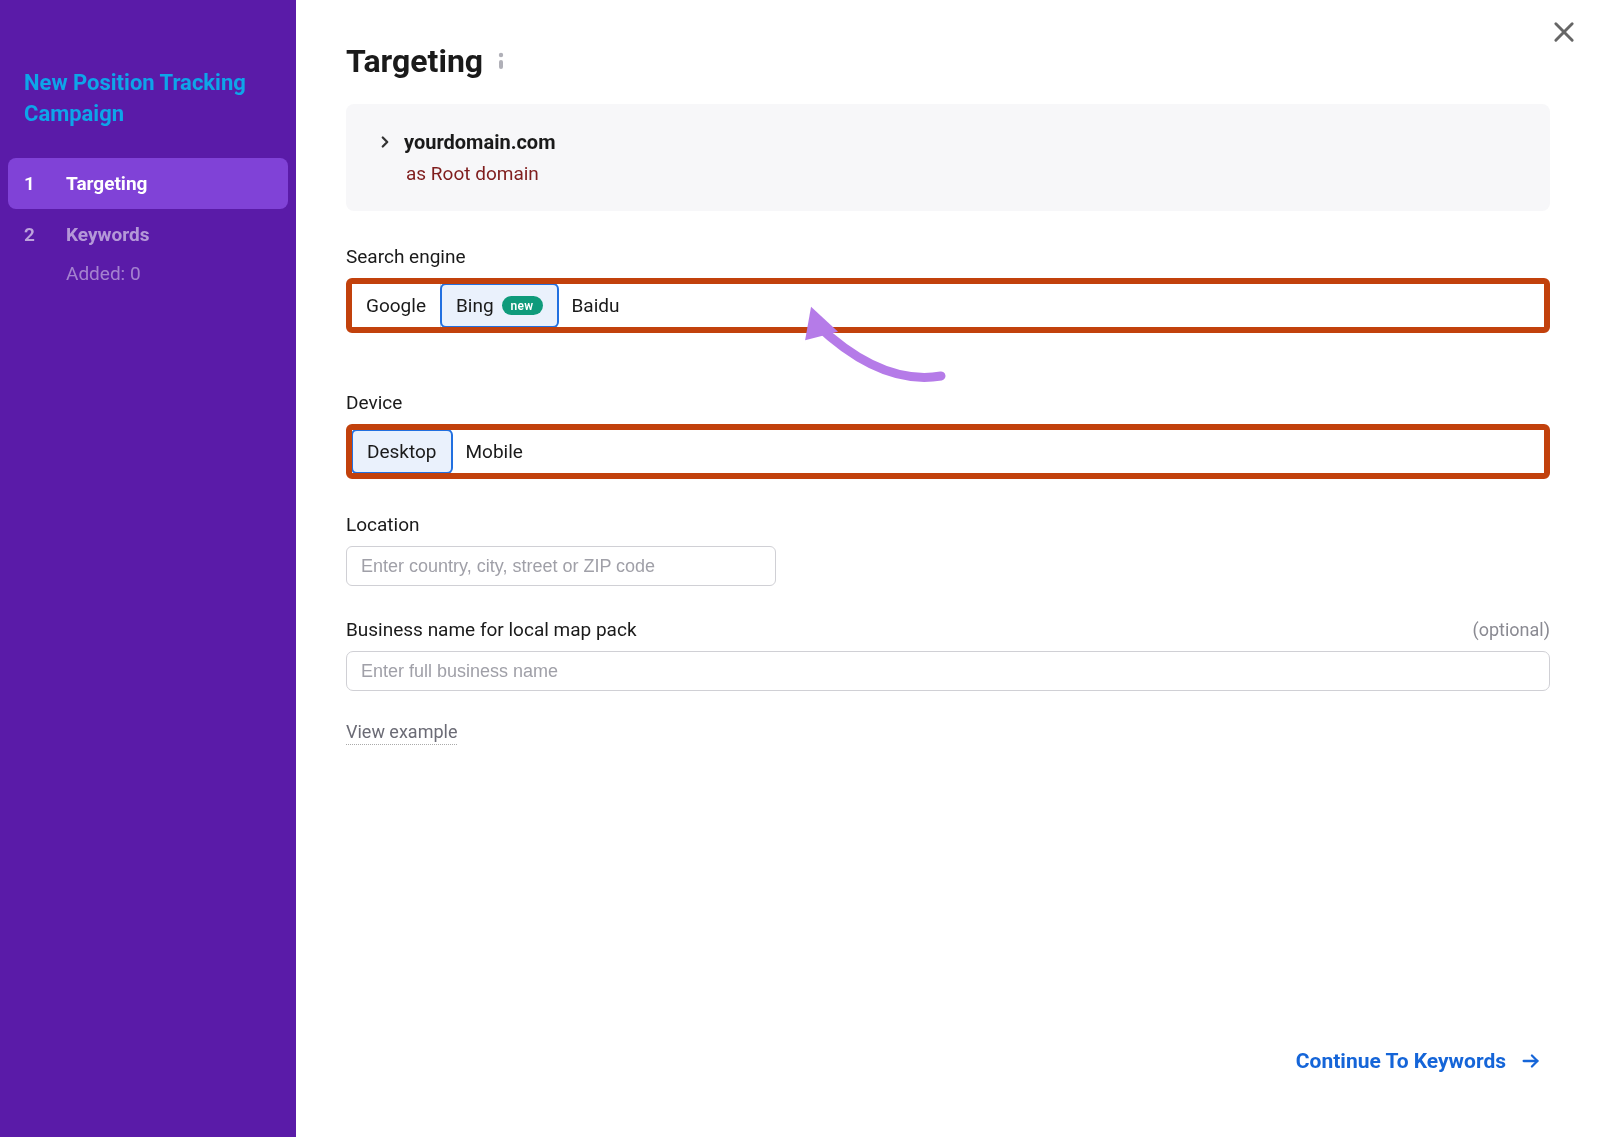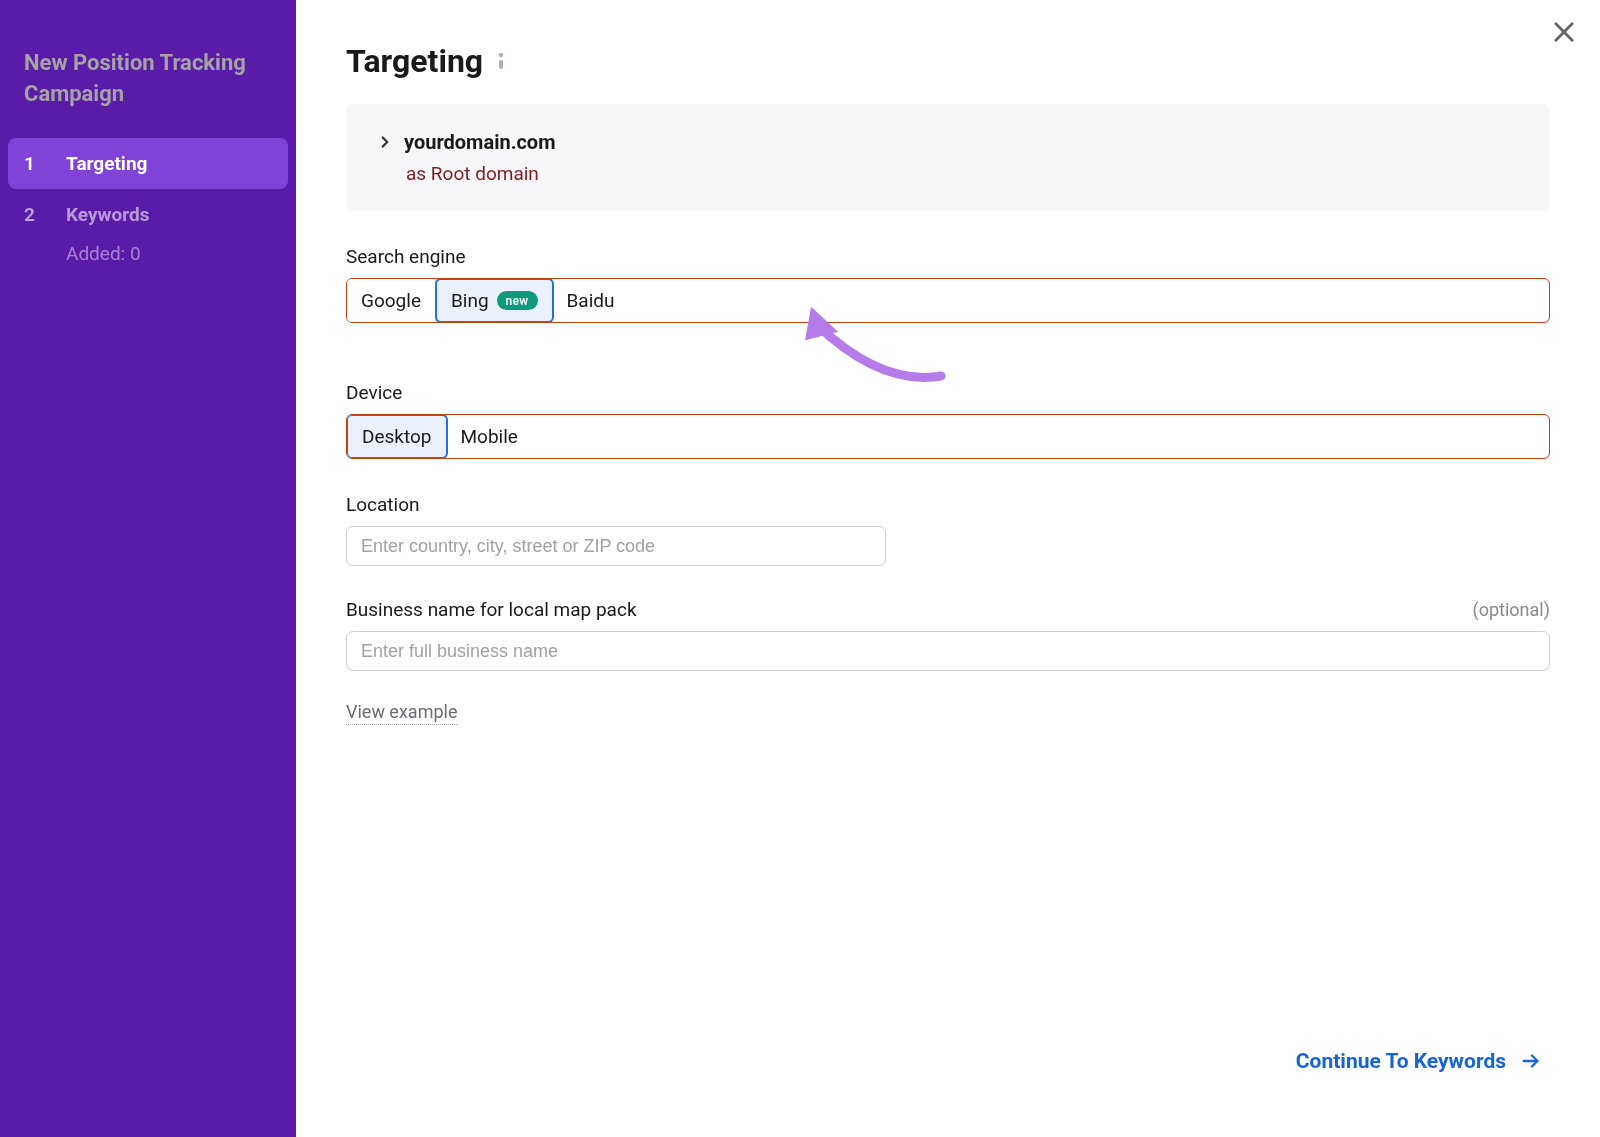"New Position Tracking Campaign" .sidebar-title { color: #a3a3a3 -> #0ea5e9; margin-top: none -> 20px }
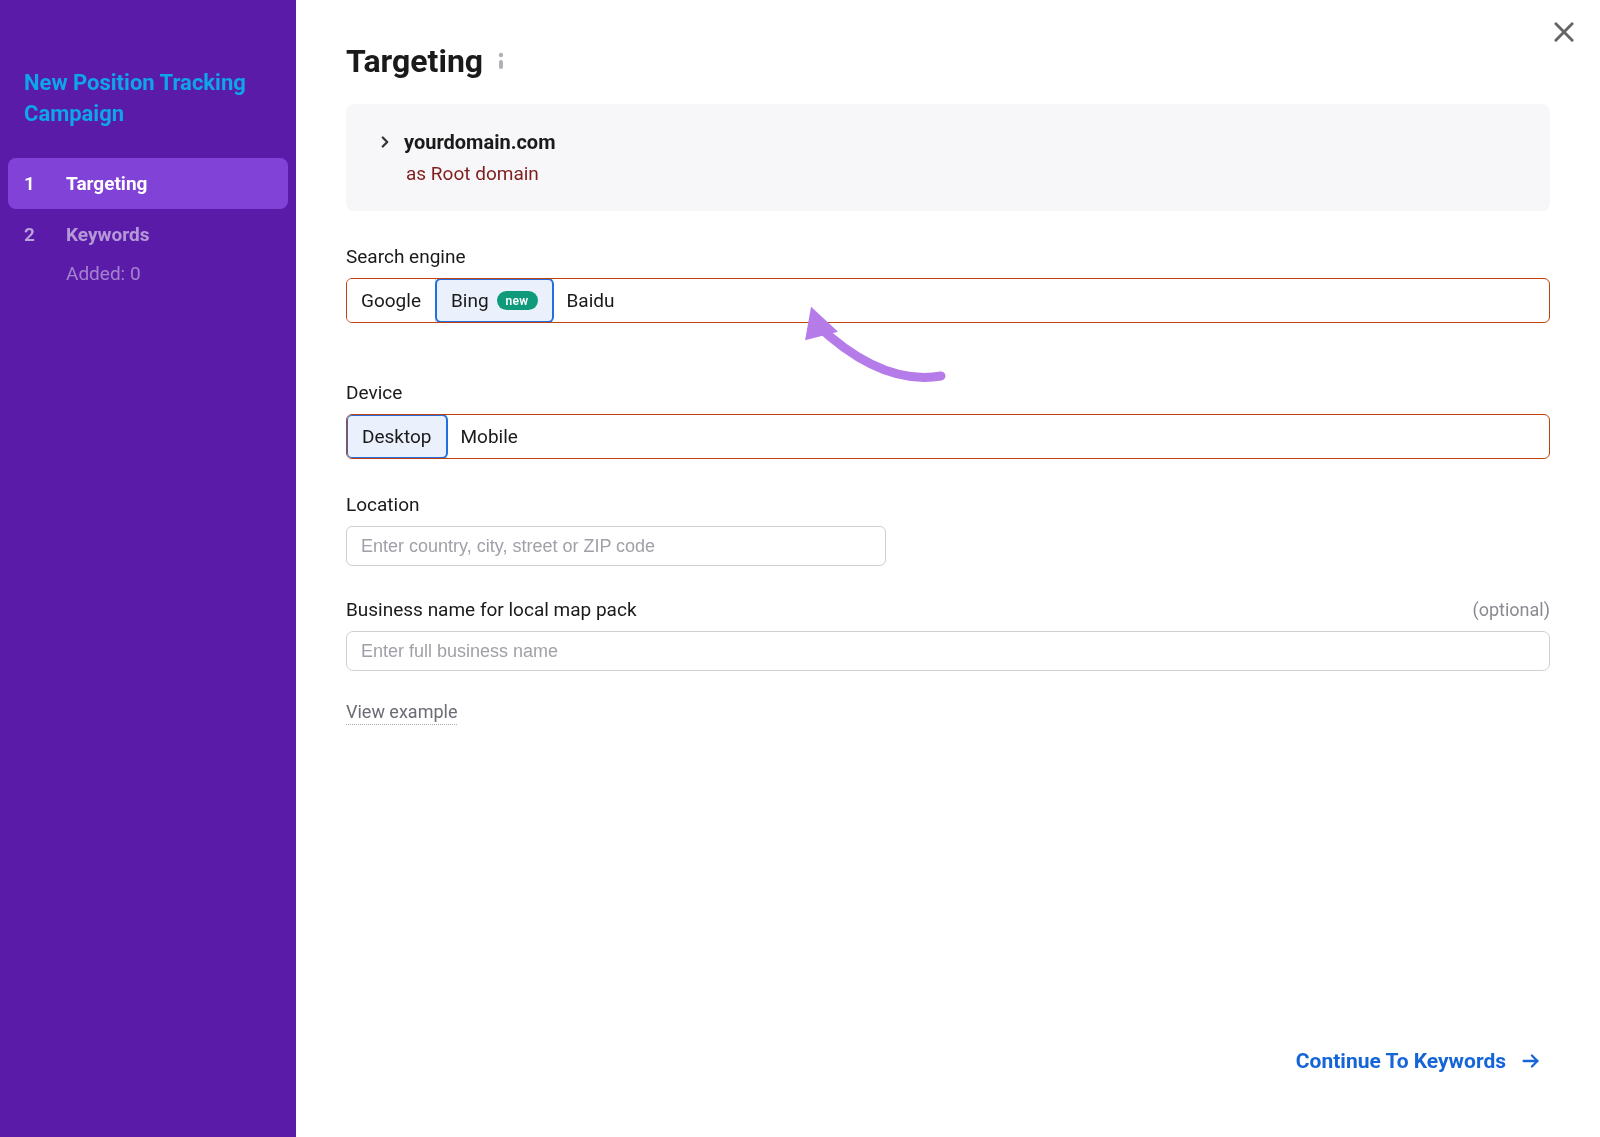"Google" .segmented { border: 1px solid #c2410c -> 6px solid #c2410c }
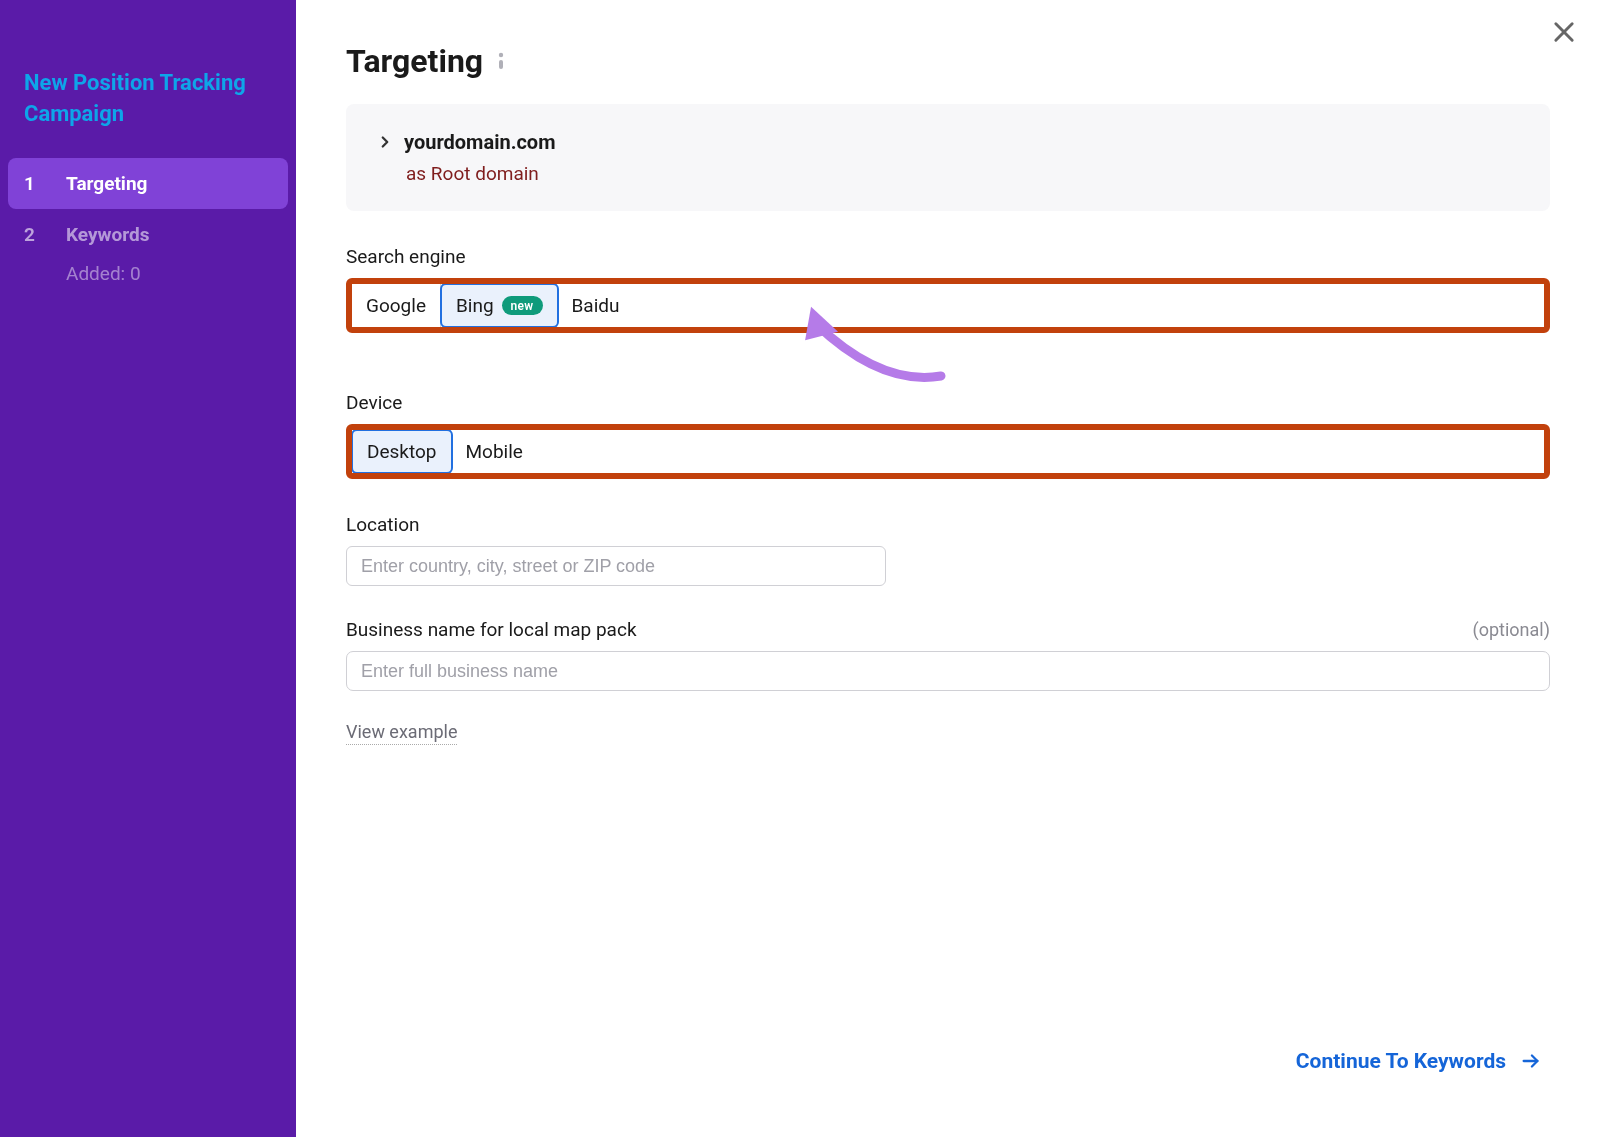"Enter country, city, street or" .text-input { width: 540px -> 430px }
